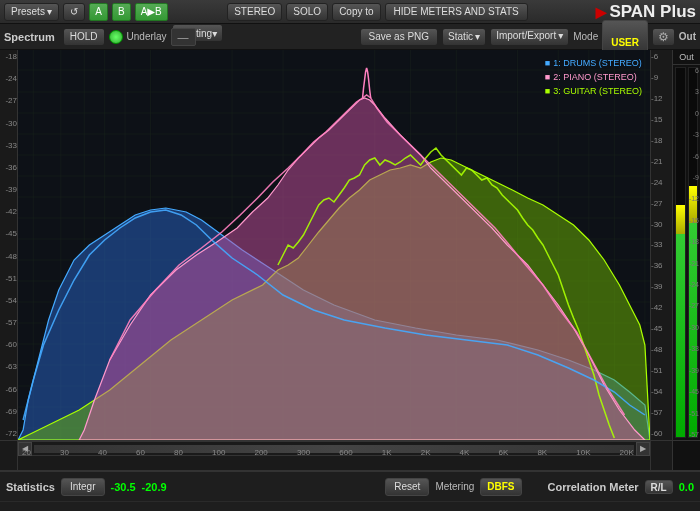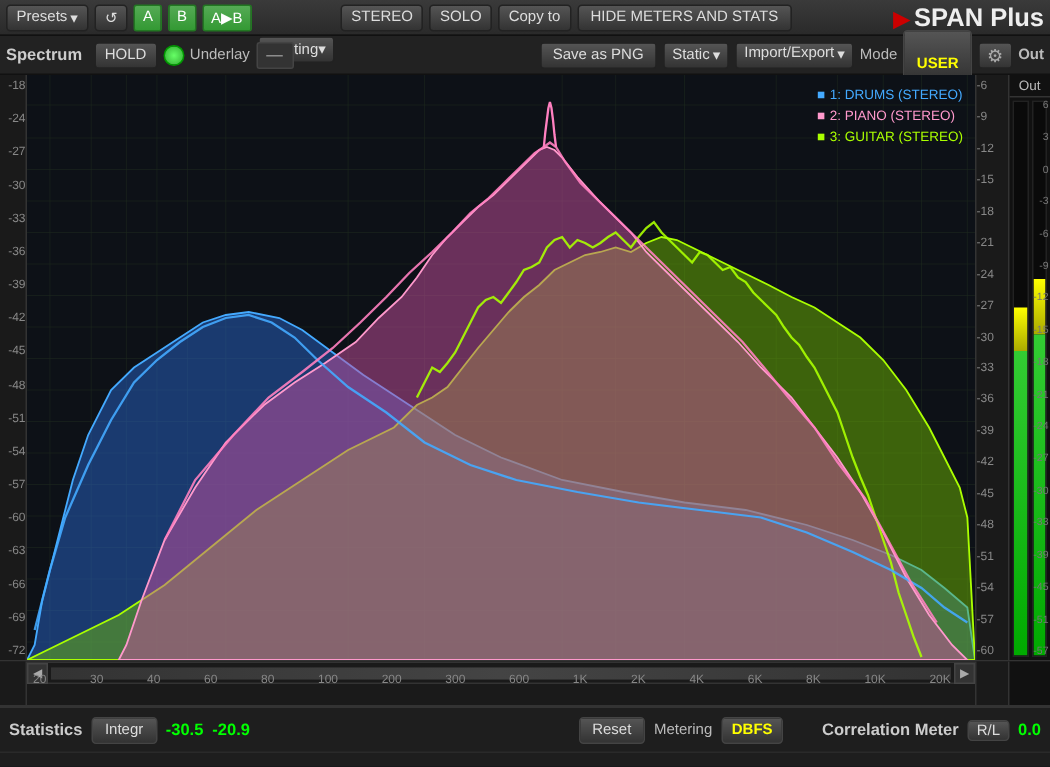"R/L" .rl-btn { font-weight: none -> bold }
